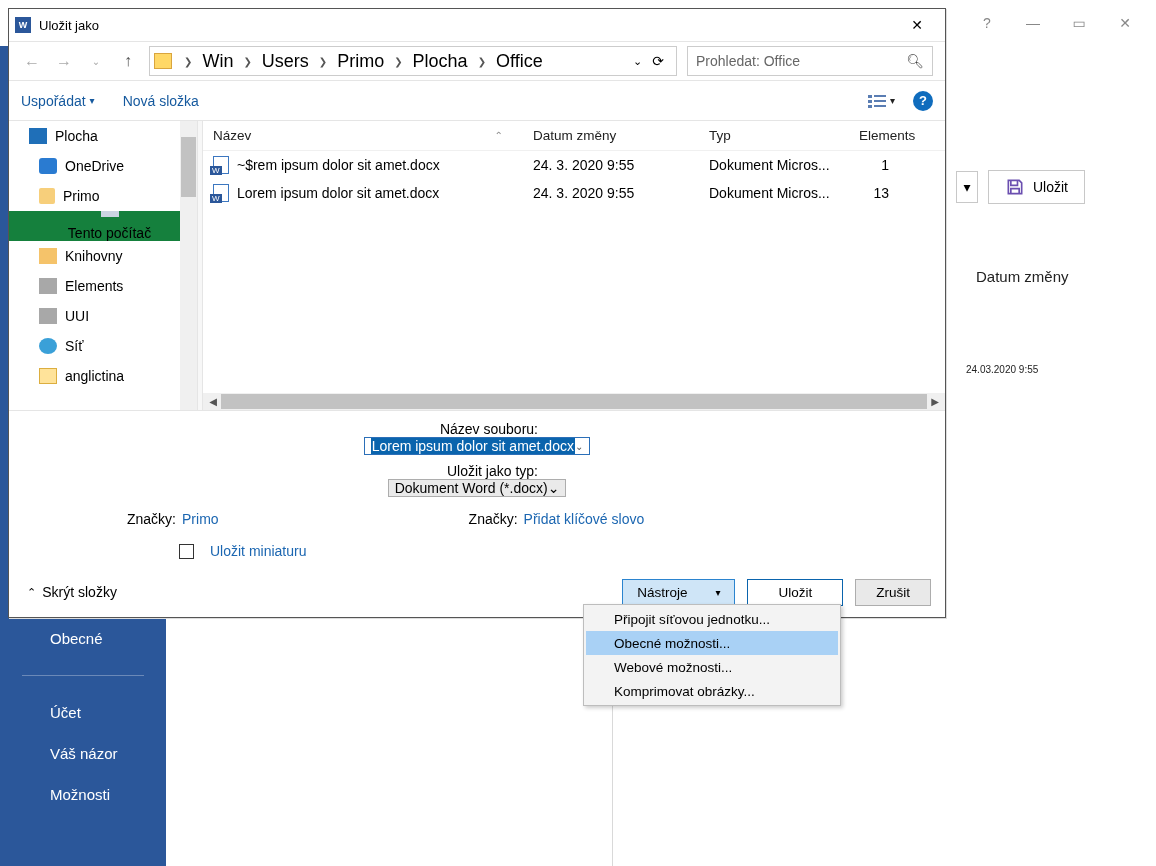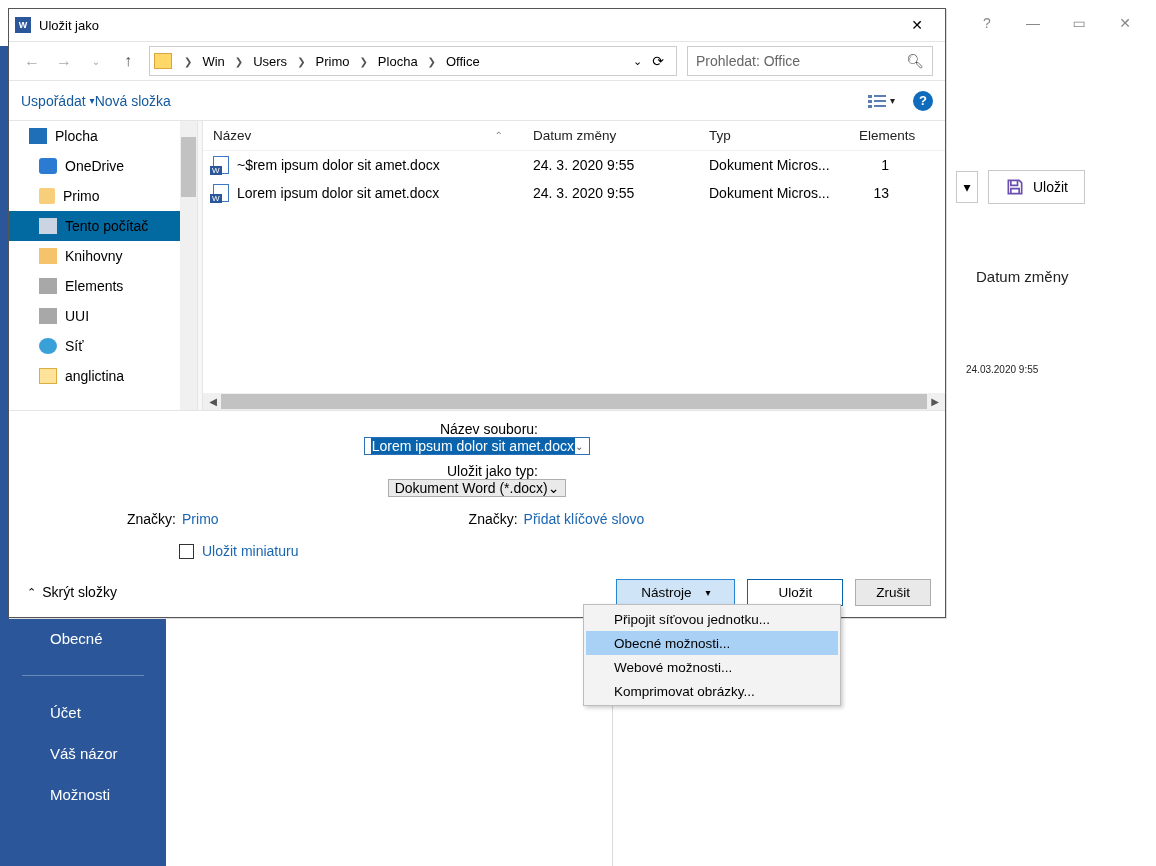"Win" .breadcrumb .crumb { font-size: 13px -> 18px }
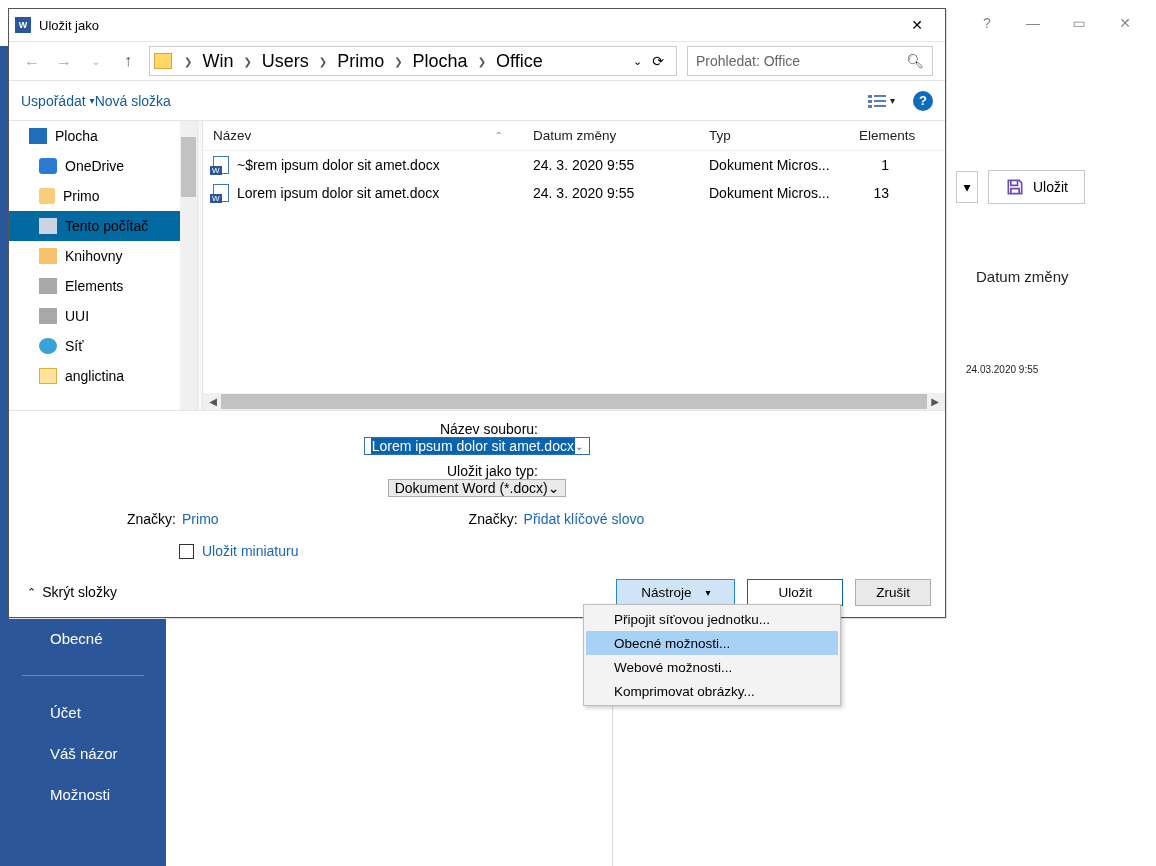"Uspořádat" .dlg-toolbar .left { gap: none -> 28px }
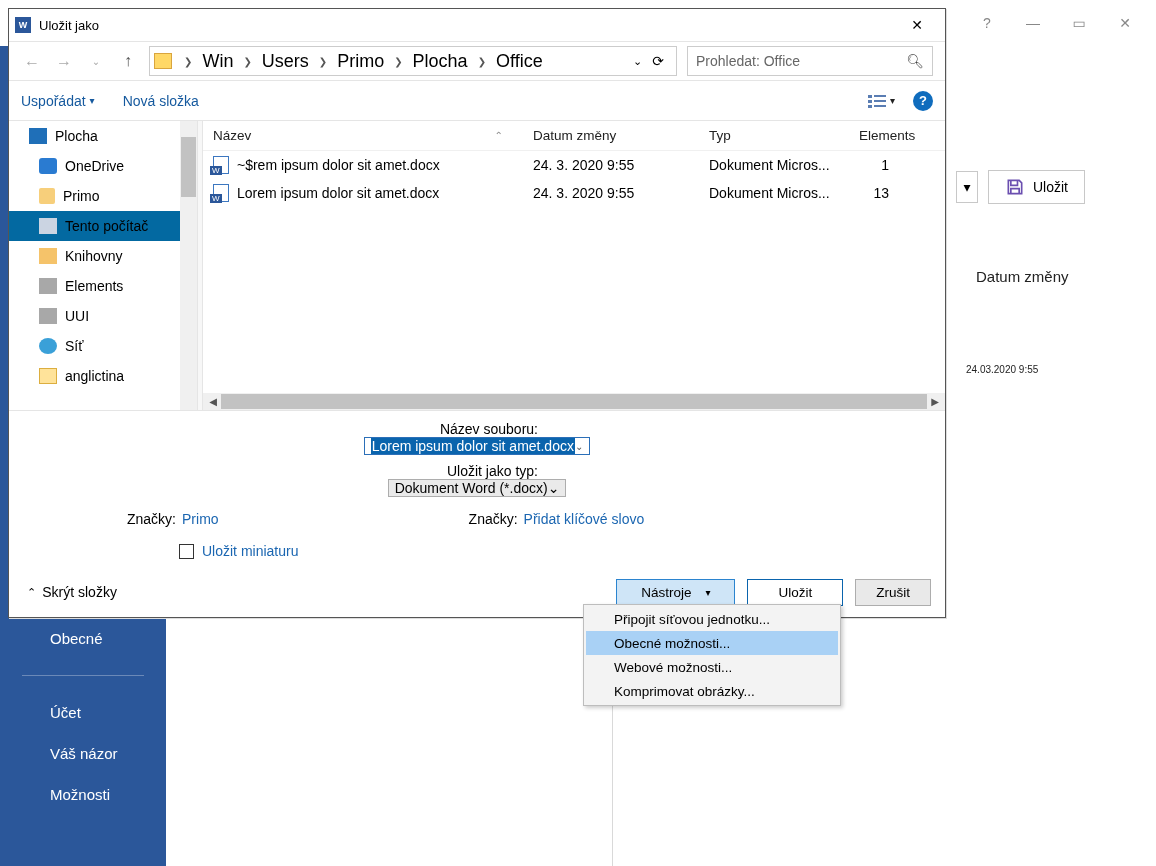"Tento počítač" .tree-item.sel { background: #0369a1 -> #15803d; flex-direction: none -> column }
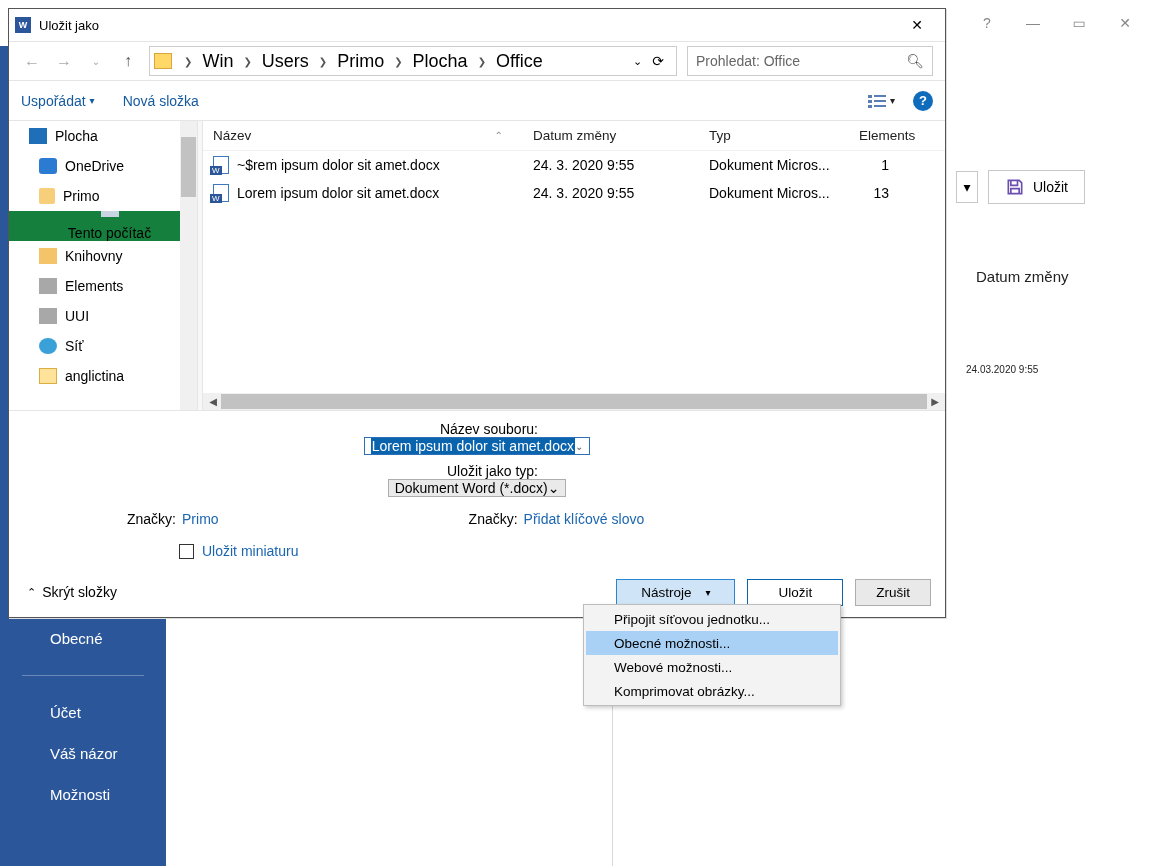"Uložit miniaturu" .thumbrow { gap: 8px -> 16px }
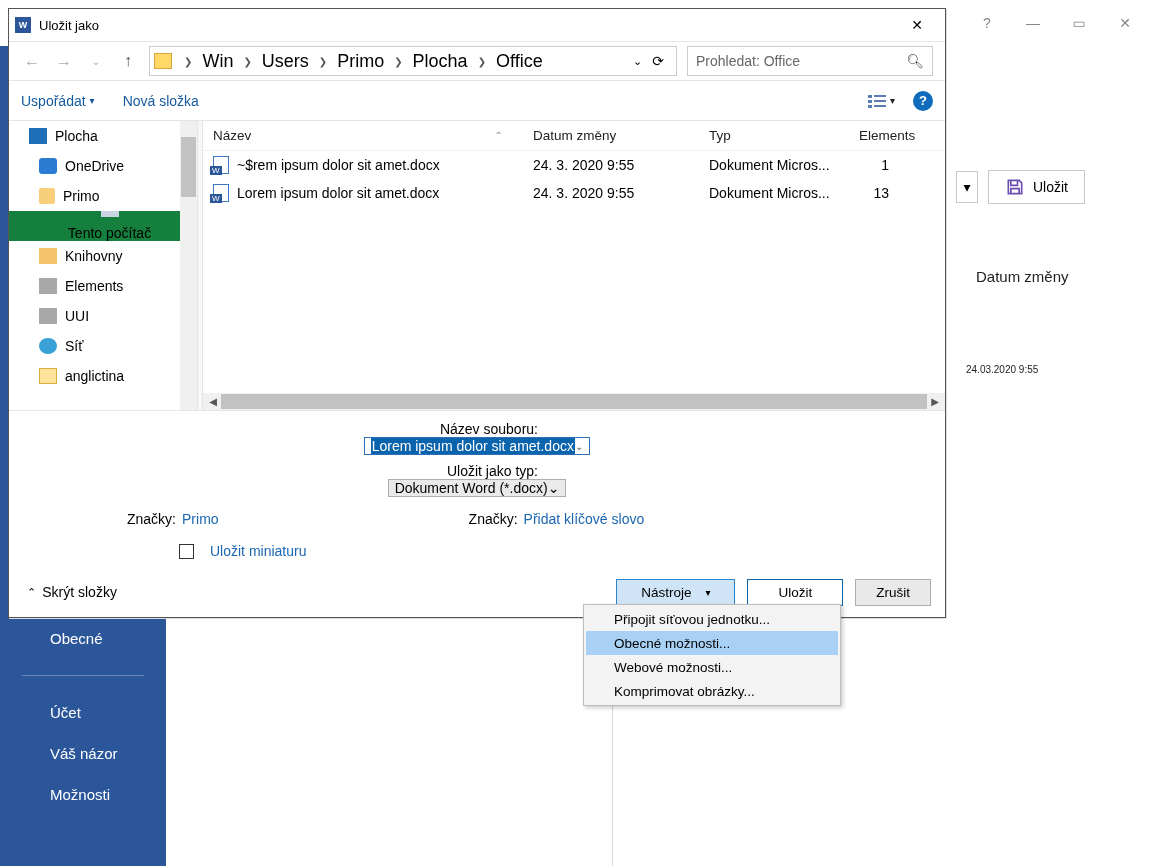"Nástroje" .btn.tools { gap: 14px -> 28px; padding: 0 24px -> 0 14px }
